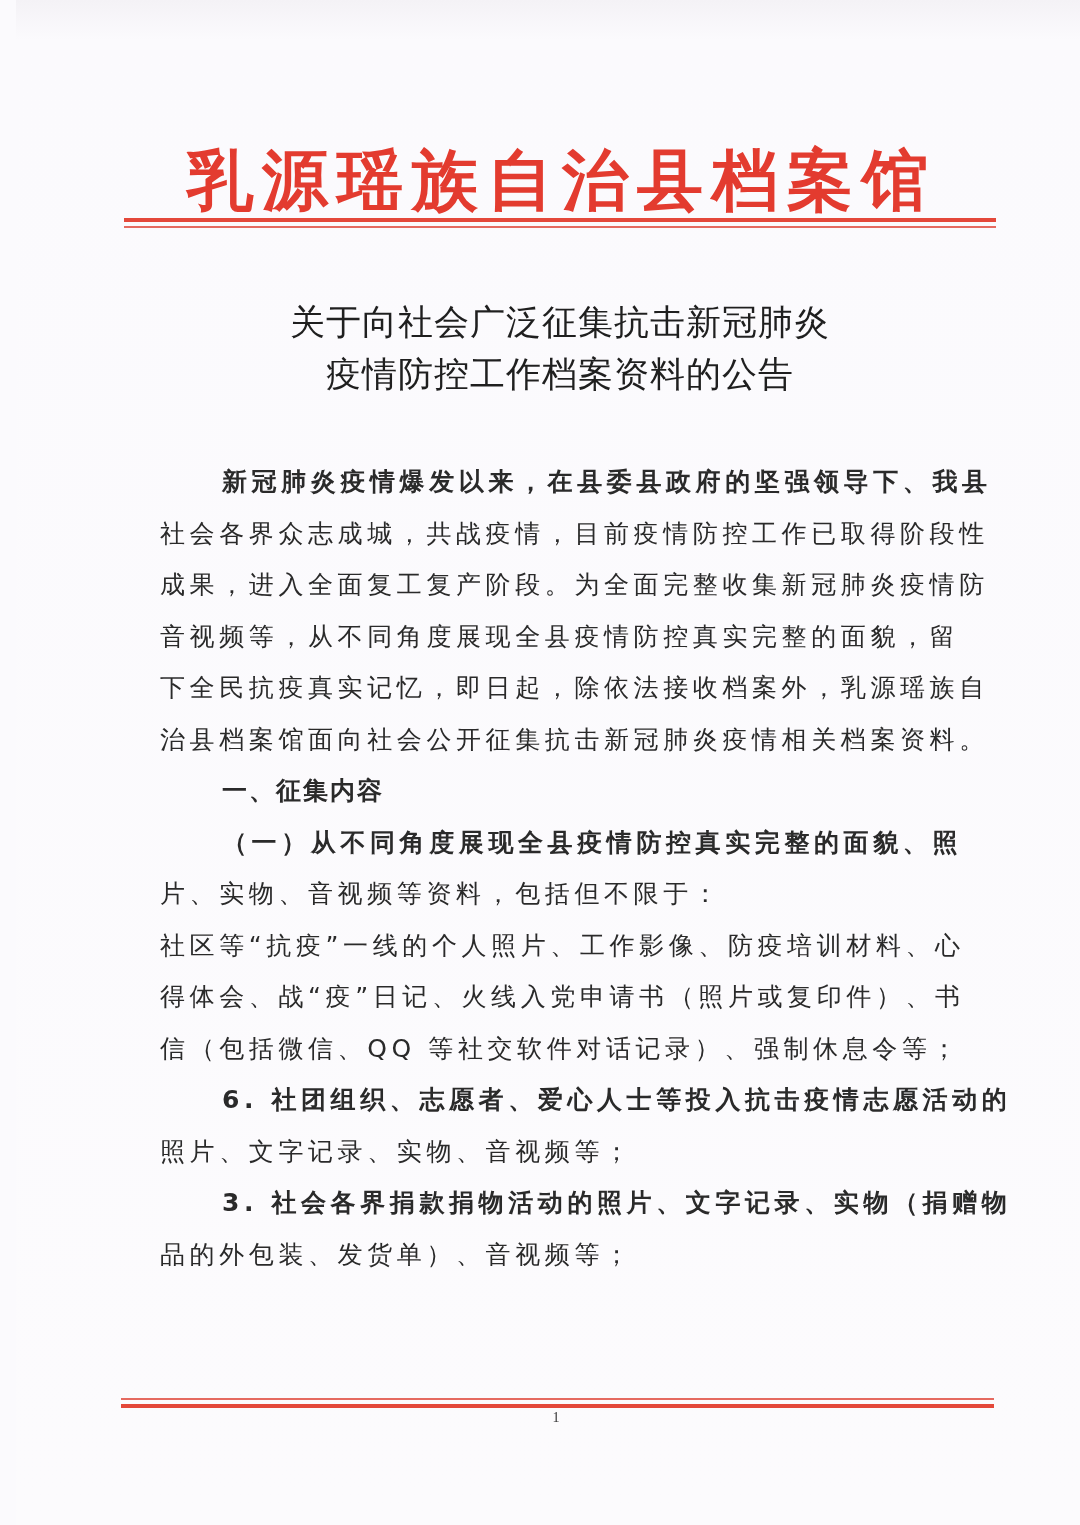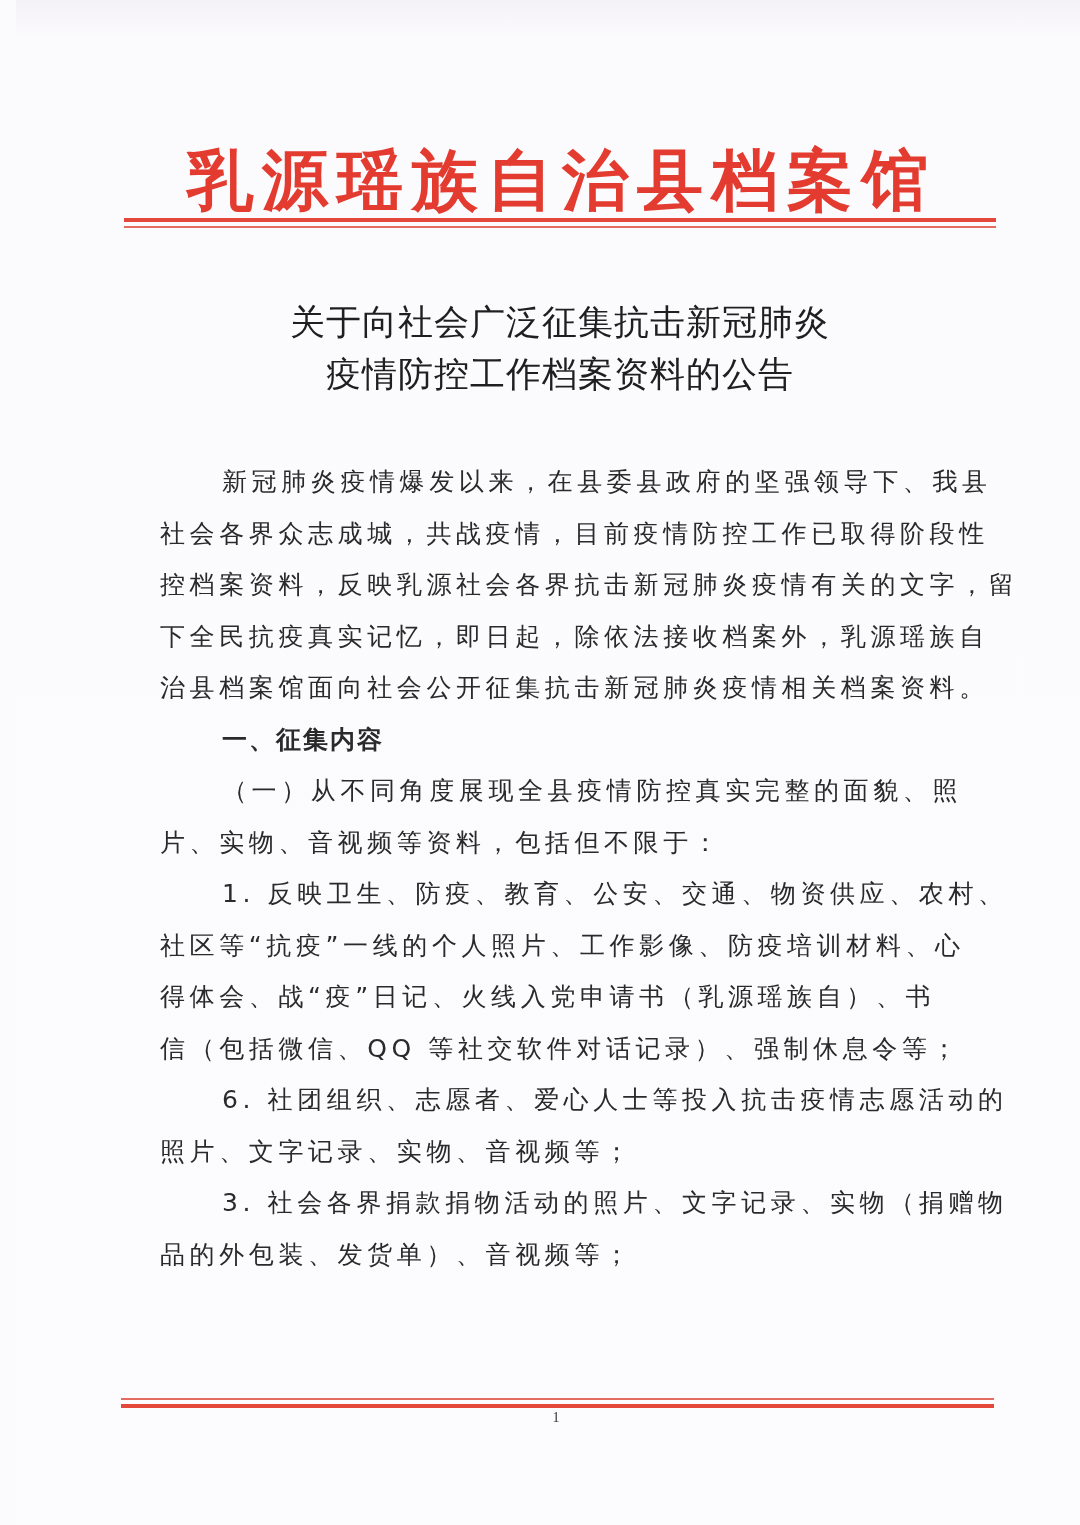"新冠肺炎疫情爆发以来，在县委县政府的坚强领导下、我县" .indent { font-weight: none -> bold }
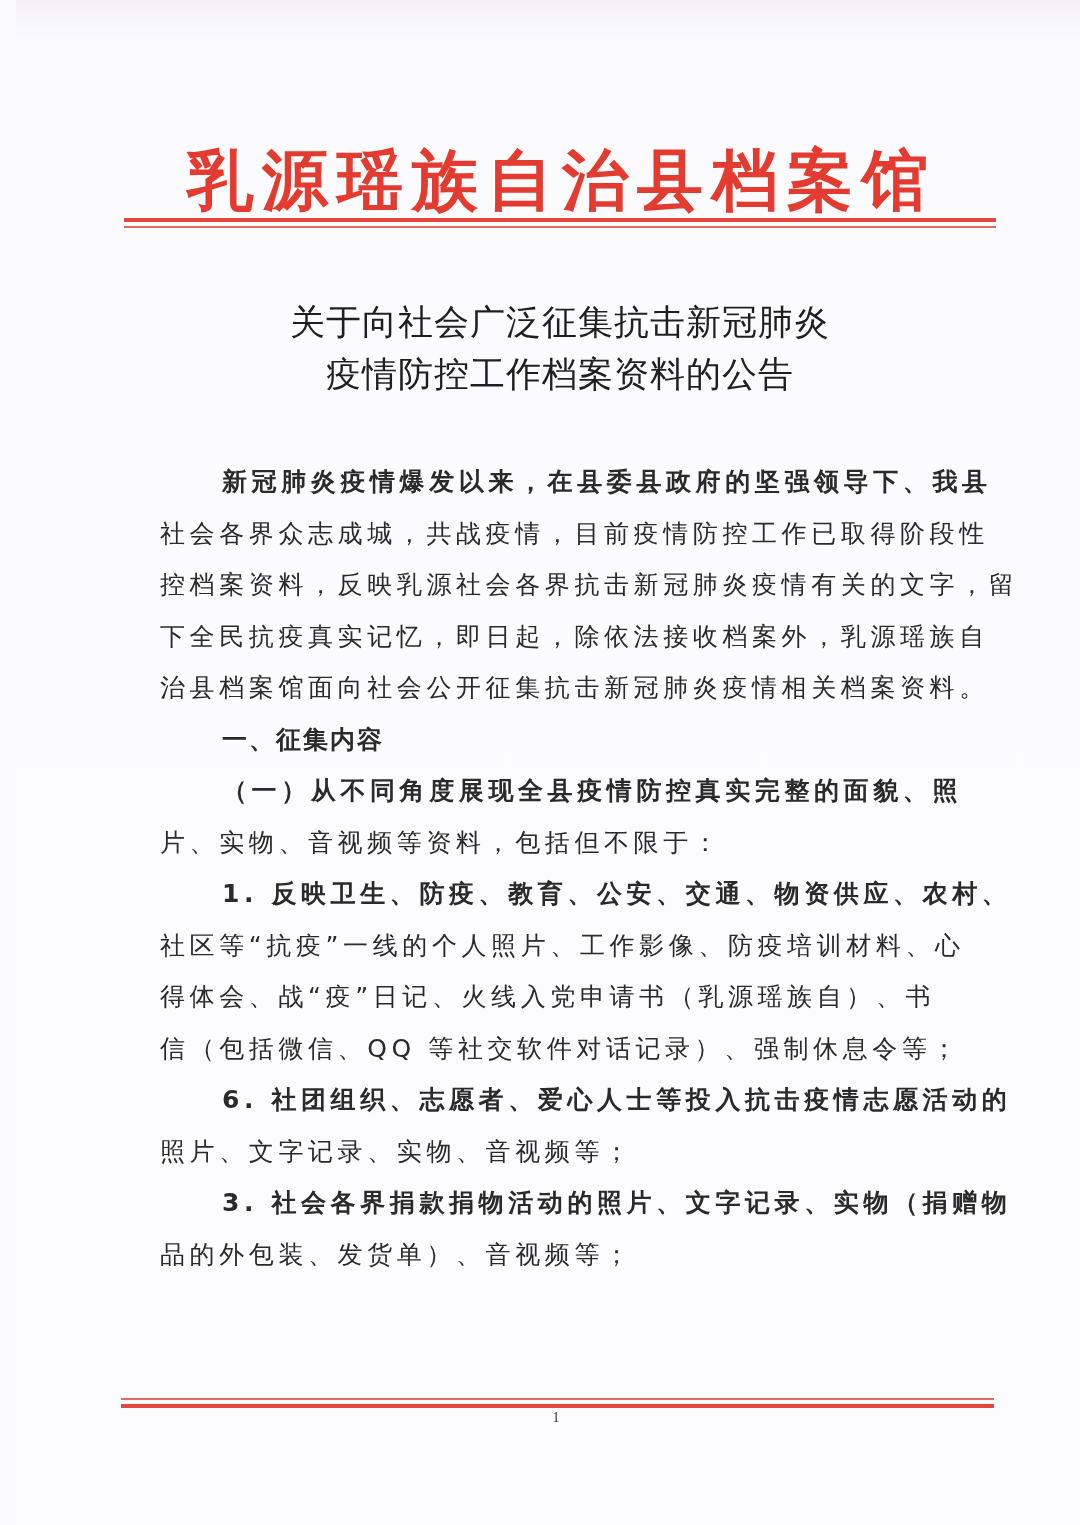"成果，进入全面复工复产阶段。为全面完整收集新冠肺炎疫情防" div.line { html: none -> <div>成果，进入全面复工复产阶段。为全面完整收集新冠肺炎疫情防</div> }
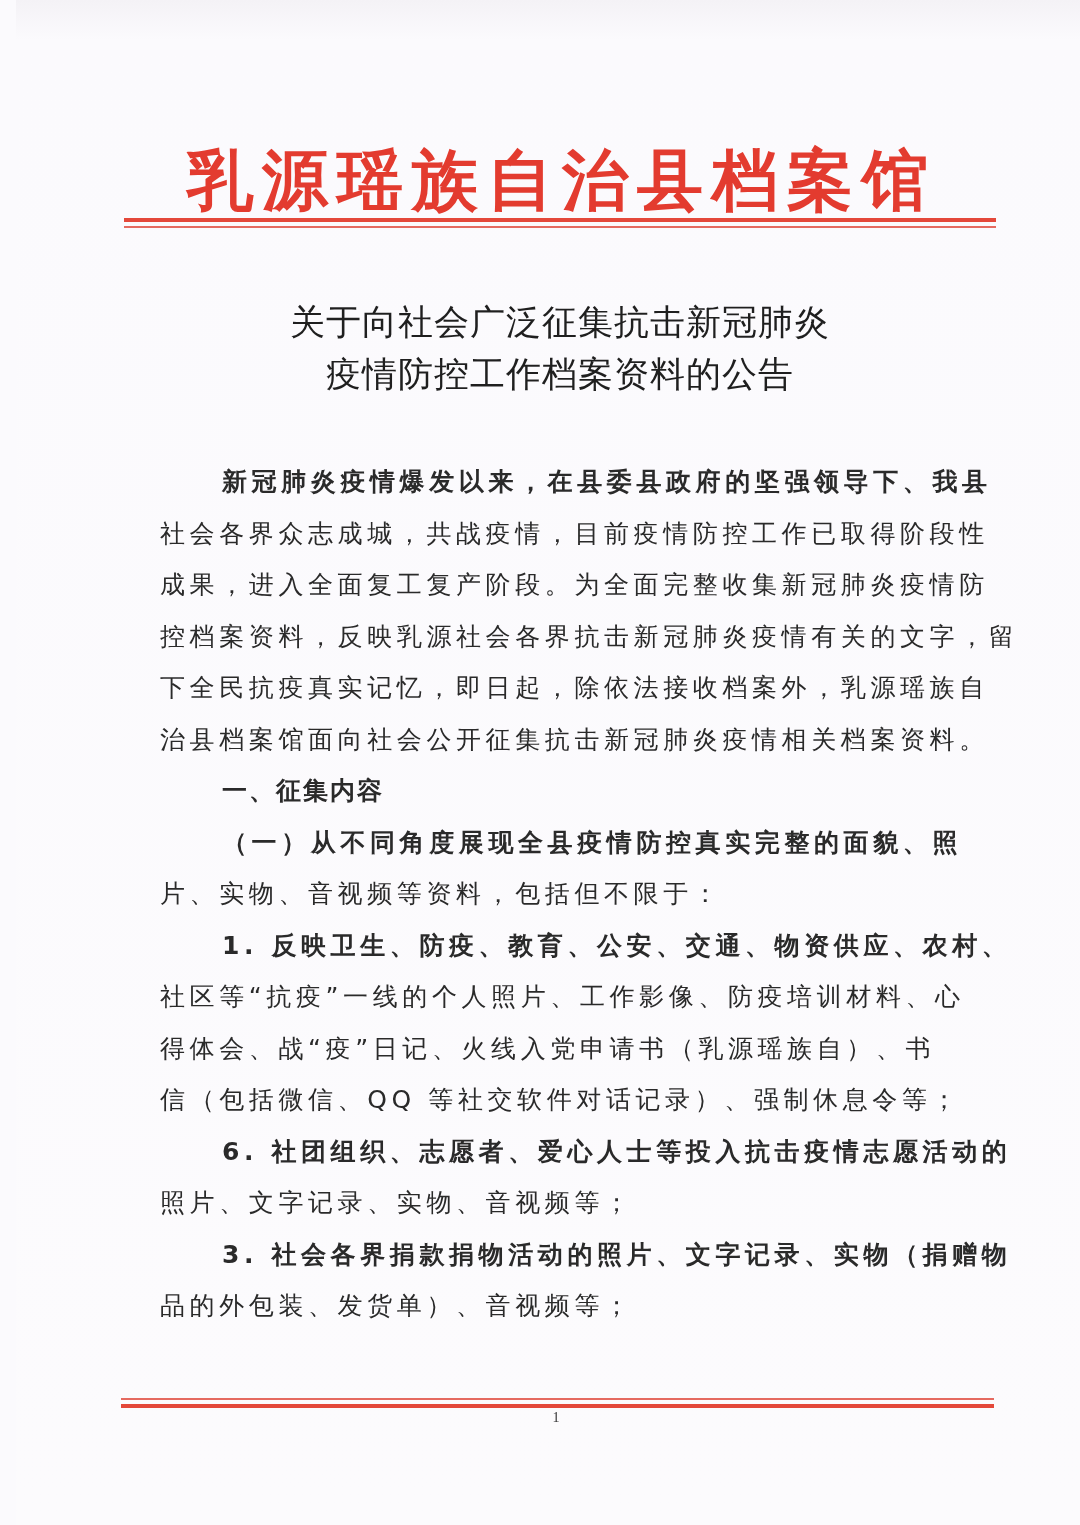"控档案资料，反映乳源社会各界抗击新冠肺炎疫情有关的文字，留" div.line { text: 控档案资料，反映乳源社会各界抗击新冠肺炎疫情有关的文字 -> 音视频等，从不同角度展现全县疫情防控真实完整的面貌 }
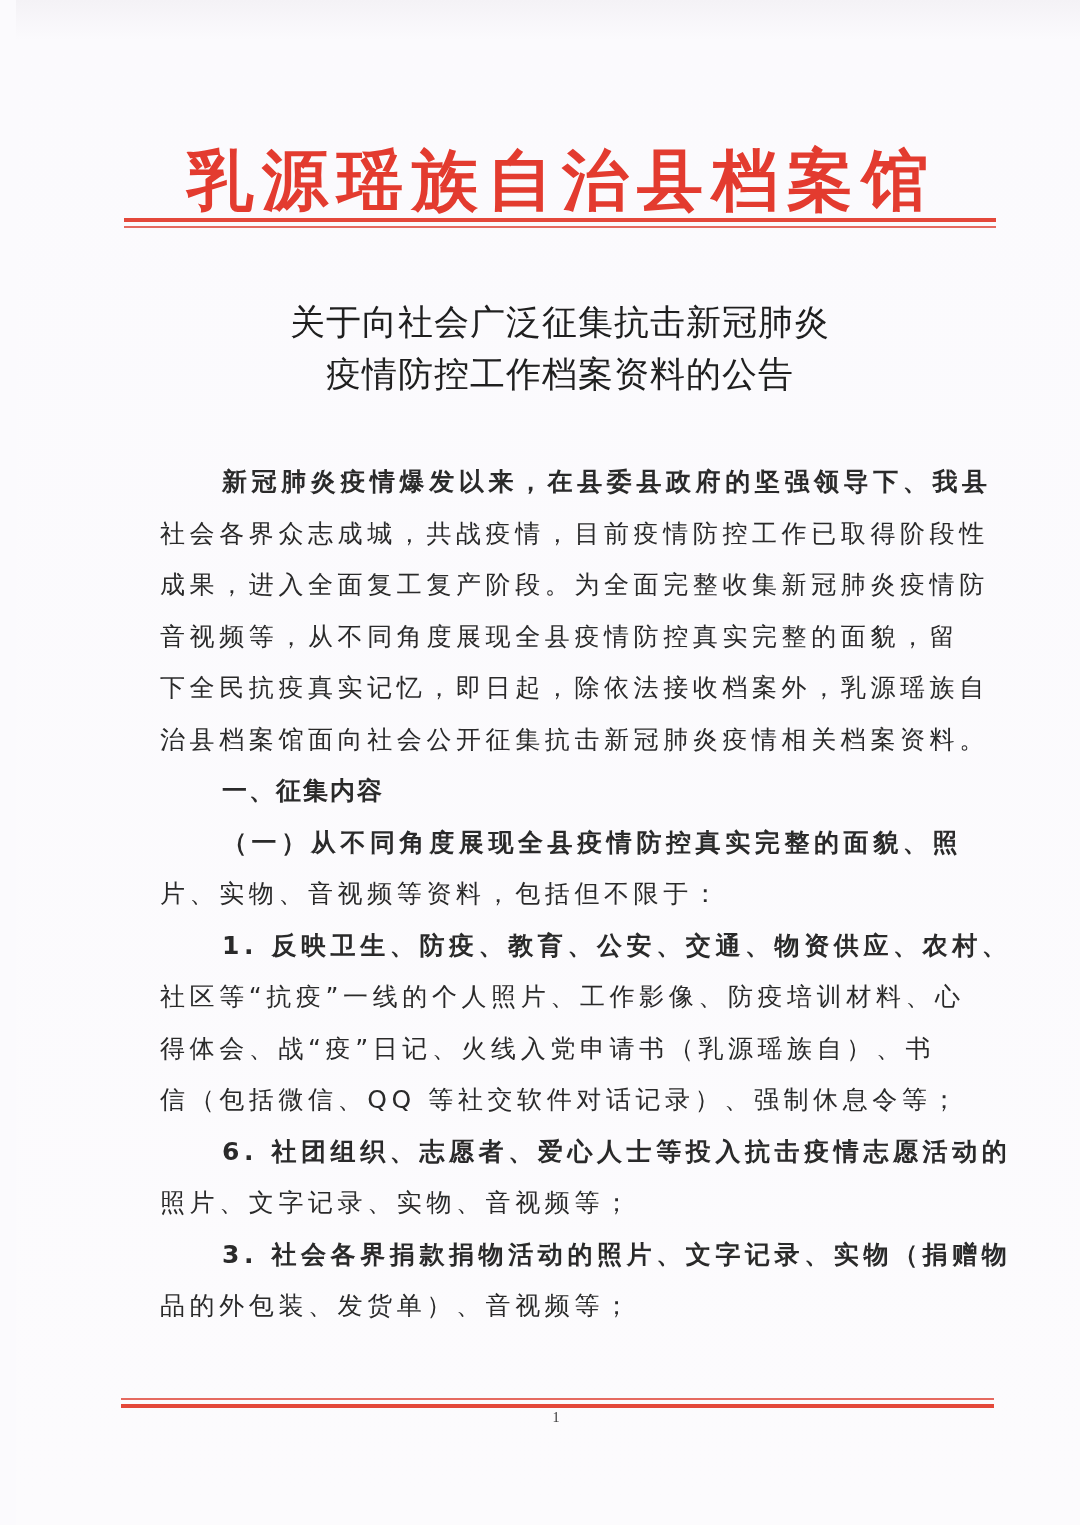"1. 反映卫生、防疫、教育、公安、交通、物资供应、农村、" div.line { html: <div>1. 反映卫生、防疫、教育、公安、交通、物资供应、农村、</div> -> none }
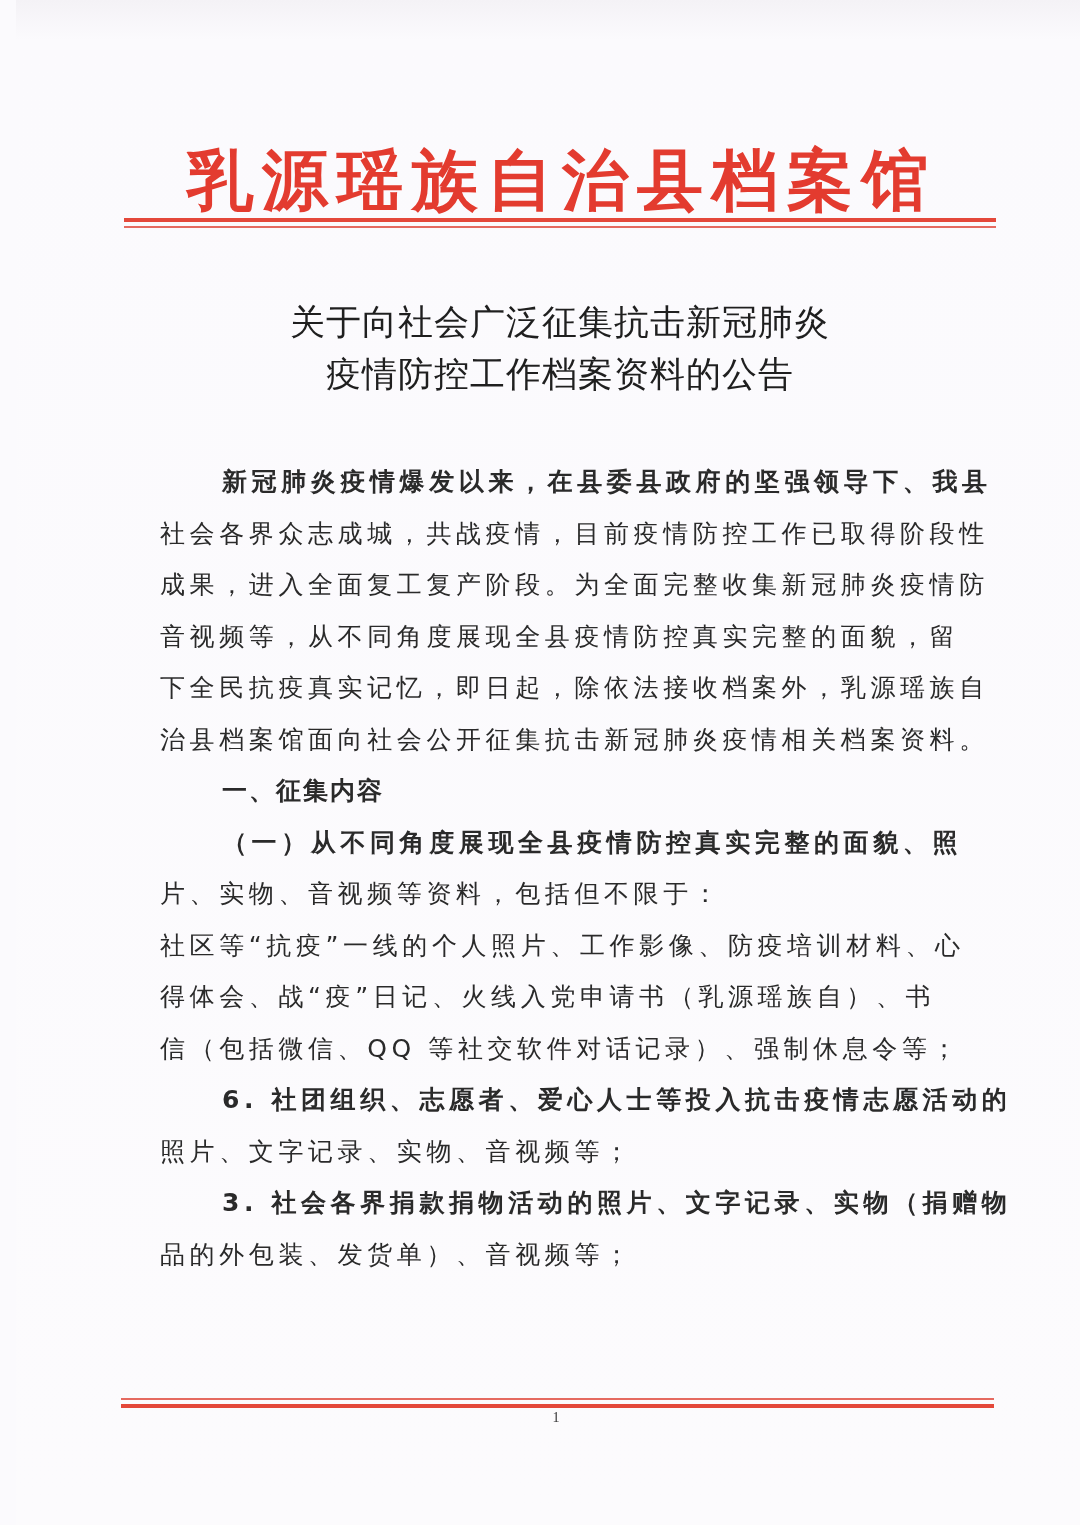"得体会、战“疫”日记、火线入党申请书（乳源瑶族自）、书" div.line { text: 乳源瑶族自 -> 照片或复印件 }
